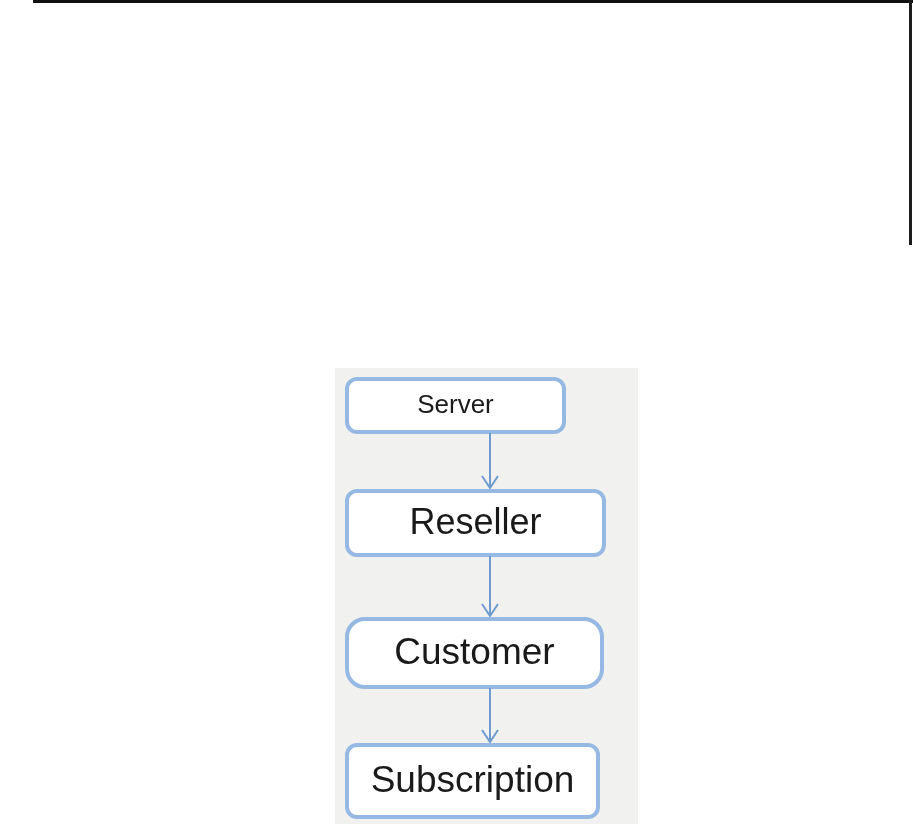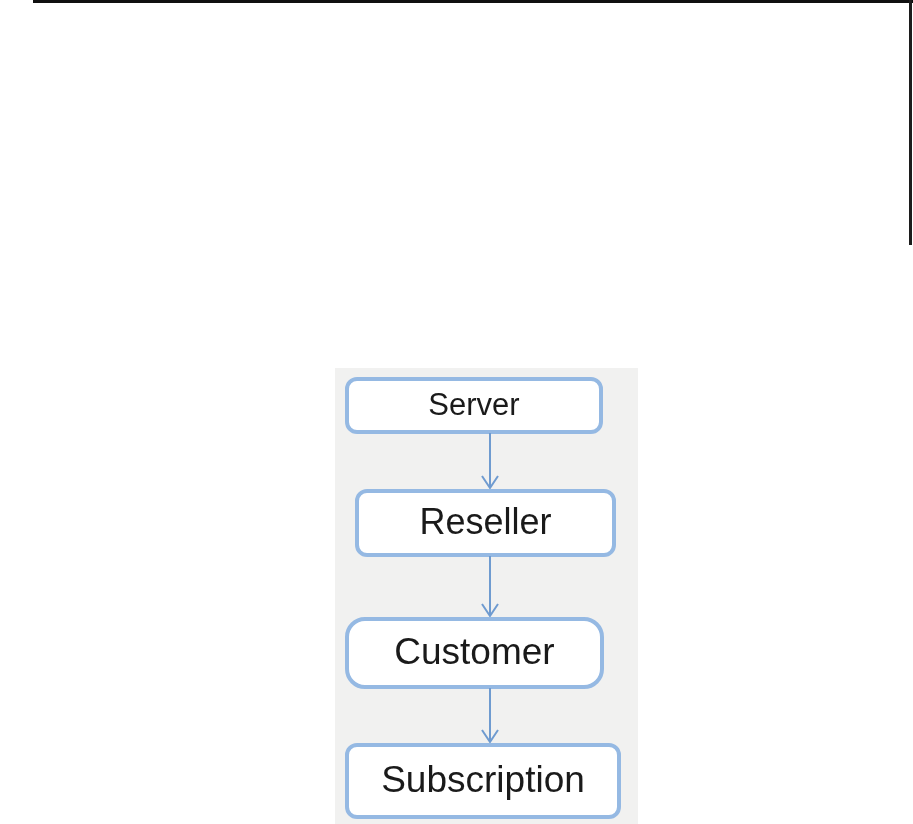"Server" .node-server { font-size: 31px -> 26px; width: 258px -> 221px }
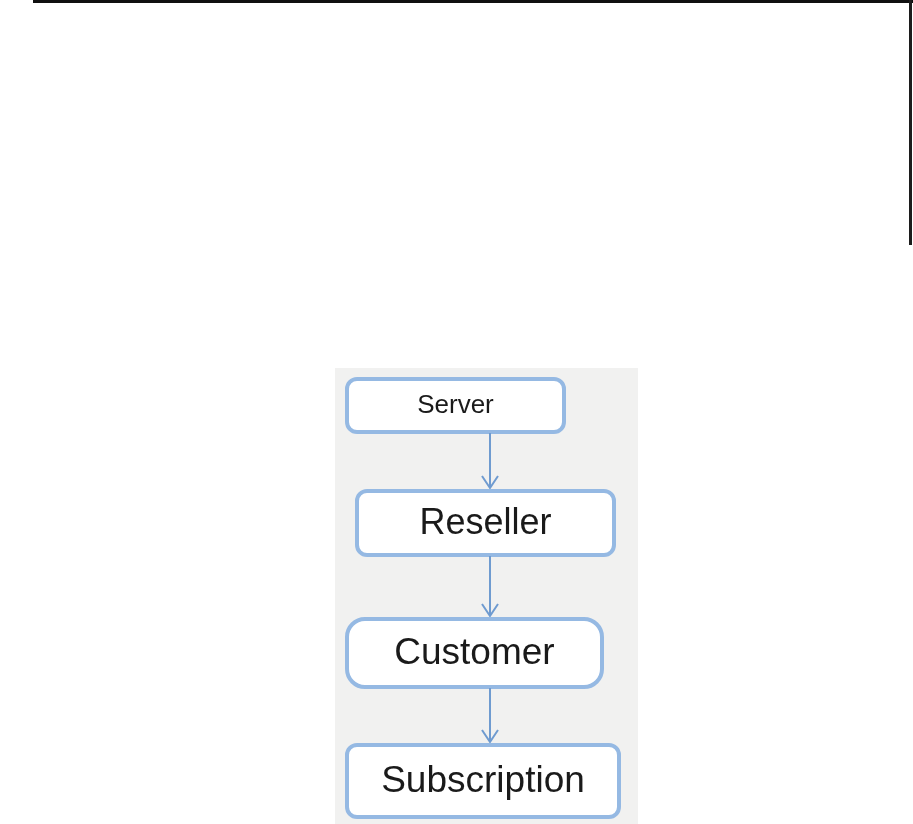"Reseller" .node-reseller { left: 355px -> 345px }
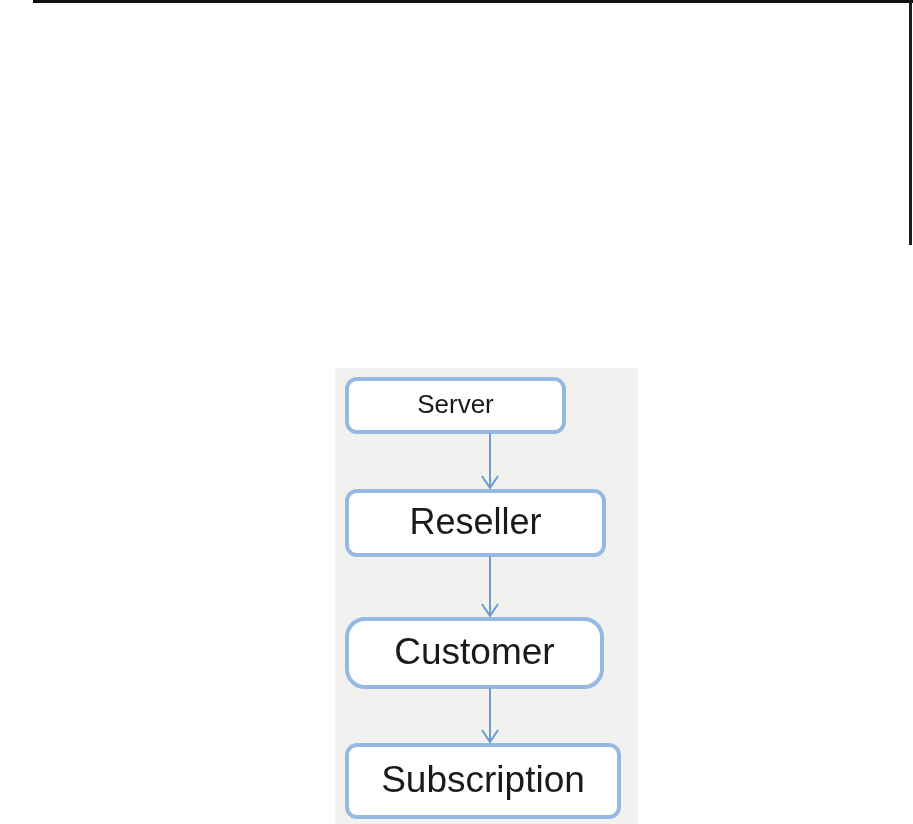"Subscription" .node-subscription { width: 276px -> 255px }
